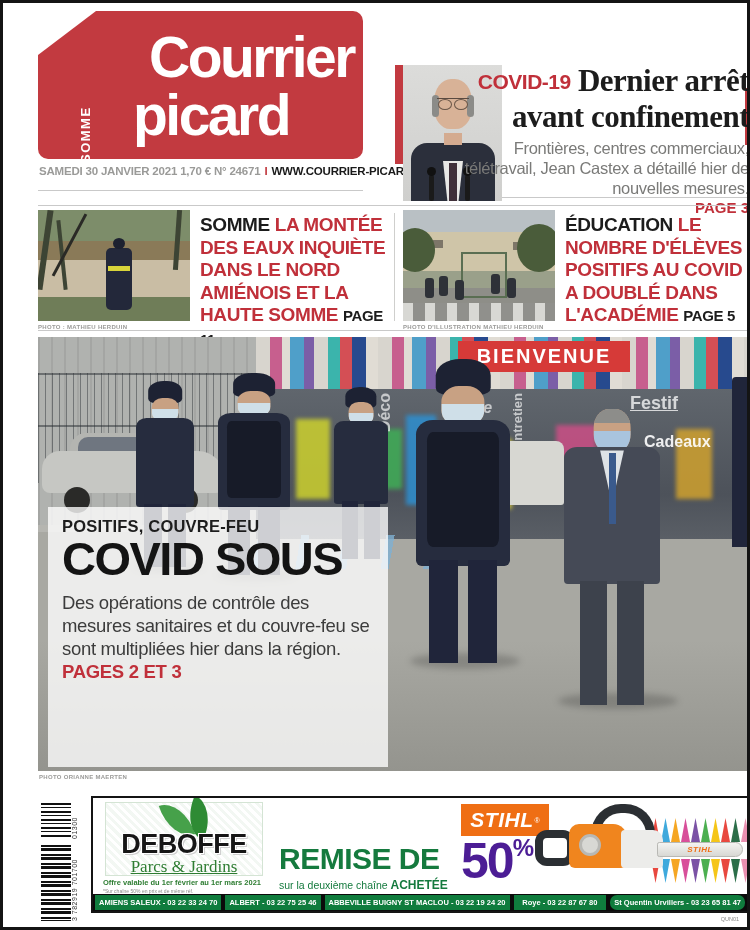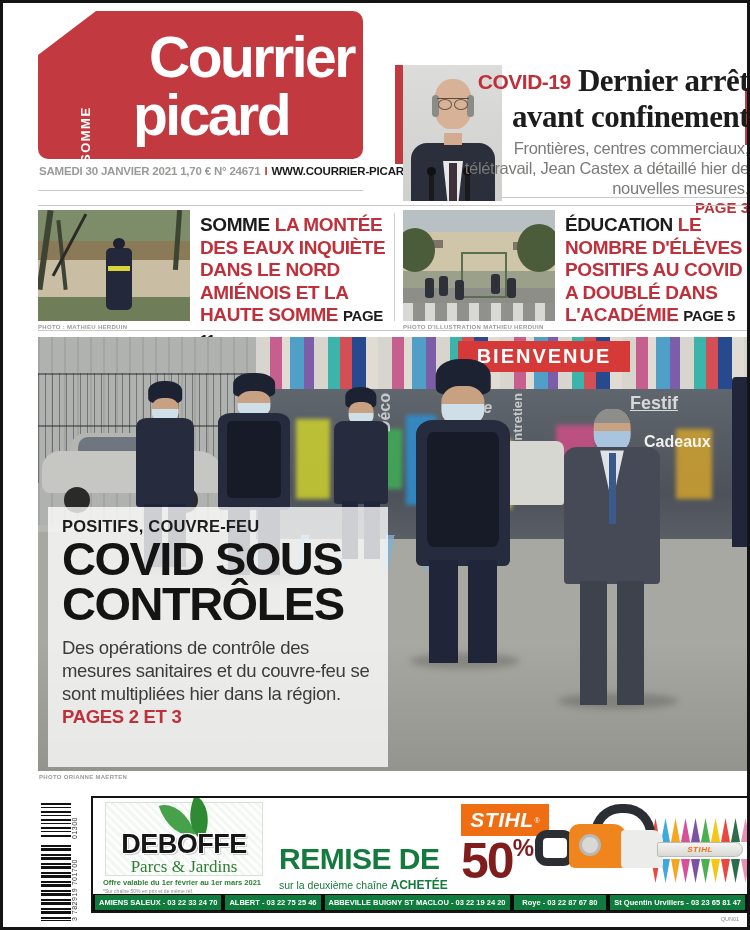"CONTRÔLES" div.ov-head { html: <div>CONTRÔLES</div> -> none }
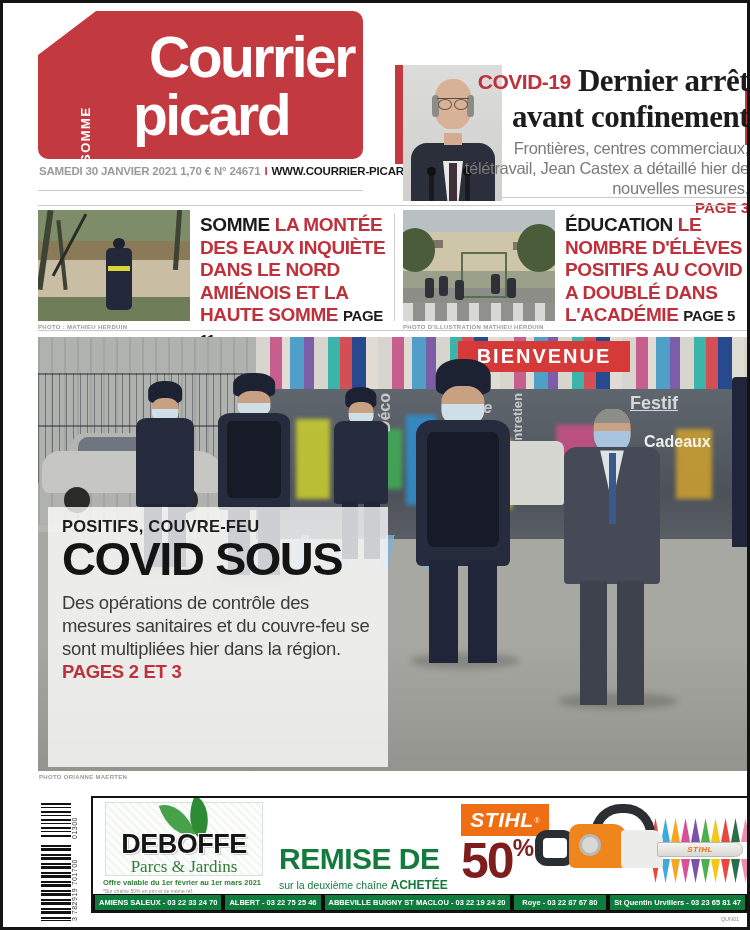"Parcs & Jardins" #ad-sub { text-decoration: none -> underline }
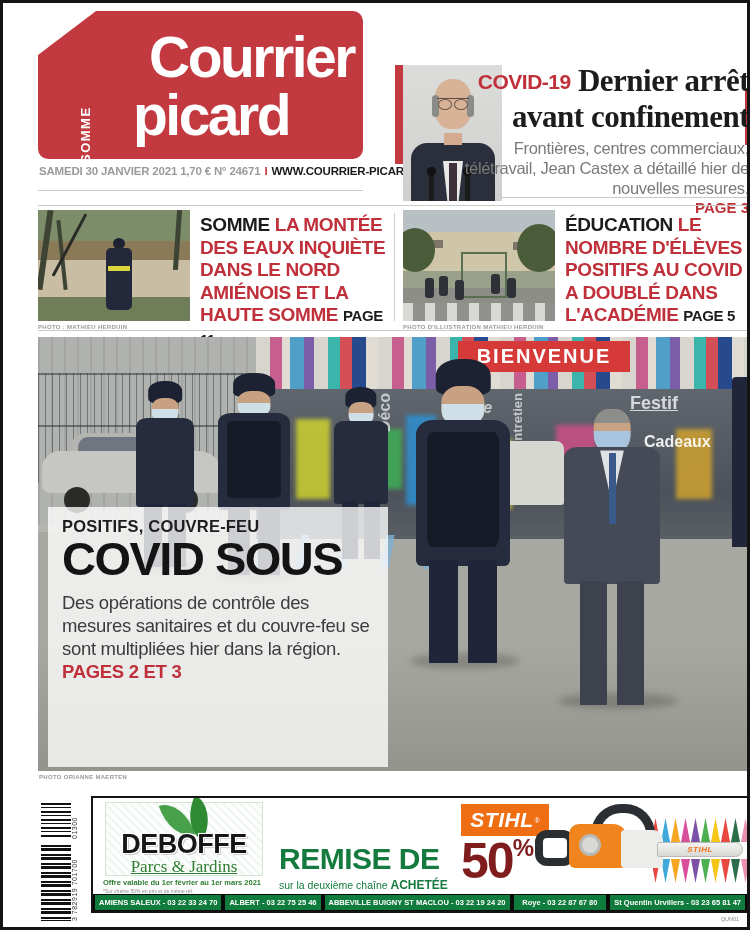"50%" #ad-50 { color: #7f1d1d -> #4c1d95 }
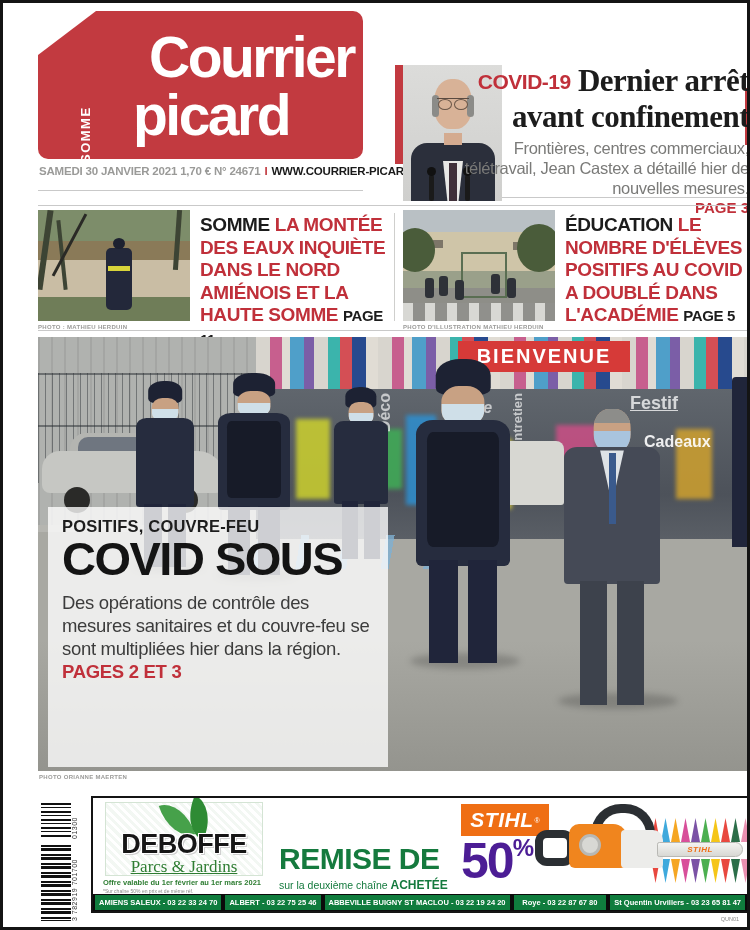"St Quentin Urvillers - 03" div.store { border-radius: none -> 7px }
